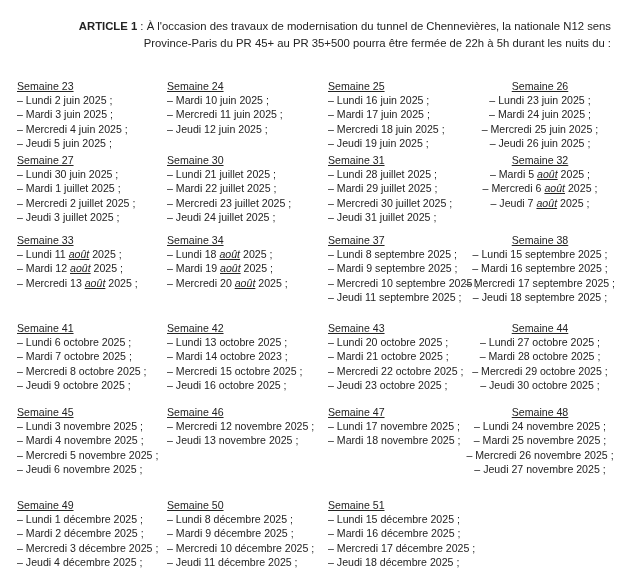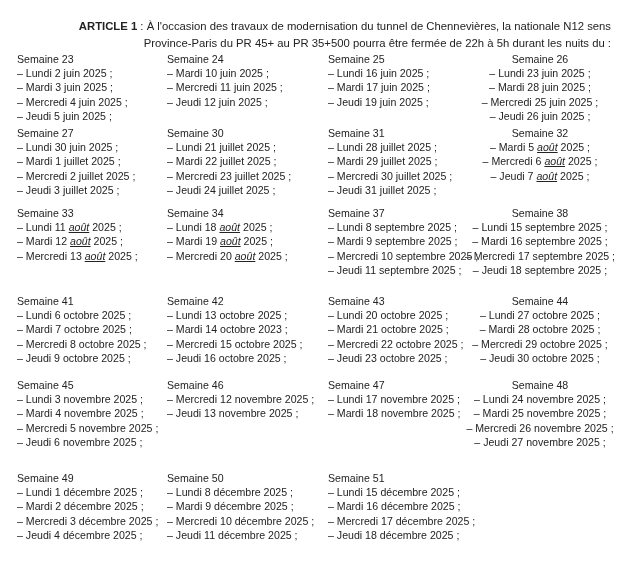"Semaine 23" .week-title { margin-top: none -> 27px; text-decoration: none -> underline }
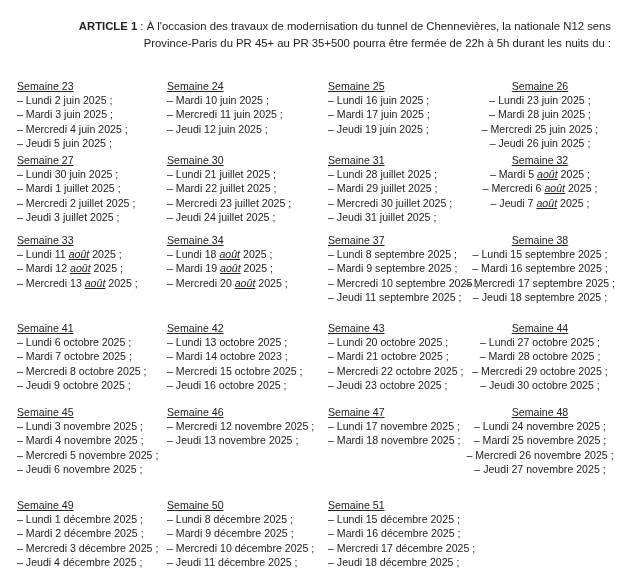"– Mardi 28 juin 2025" li { text: 28 -> 24 }
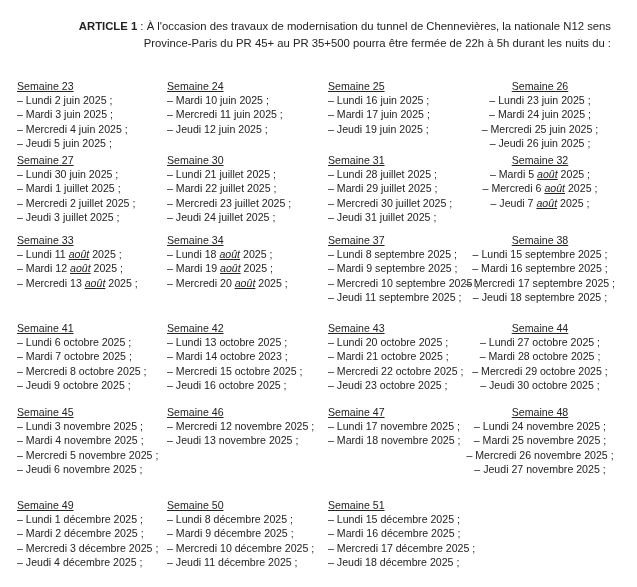"– Mercredi 18 juin 2025" li { html: none -> <li>– Mercredi 18 juin 2025 ;</li> }
